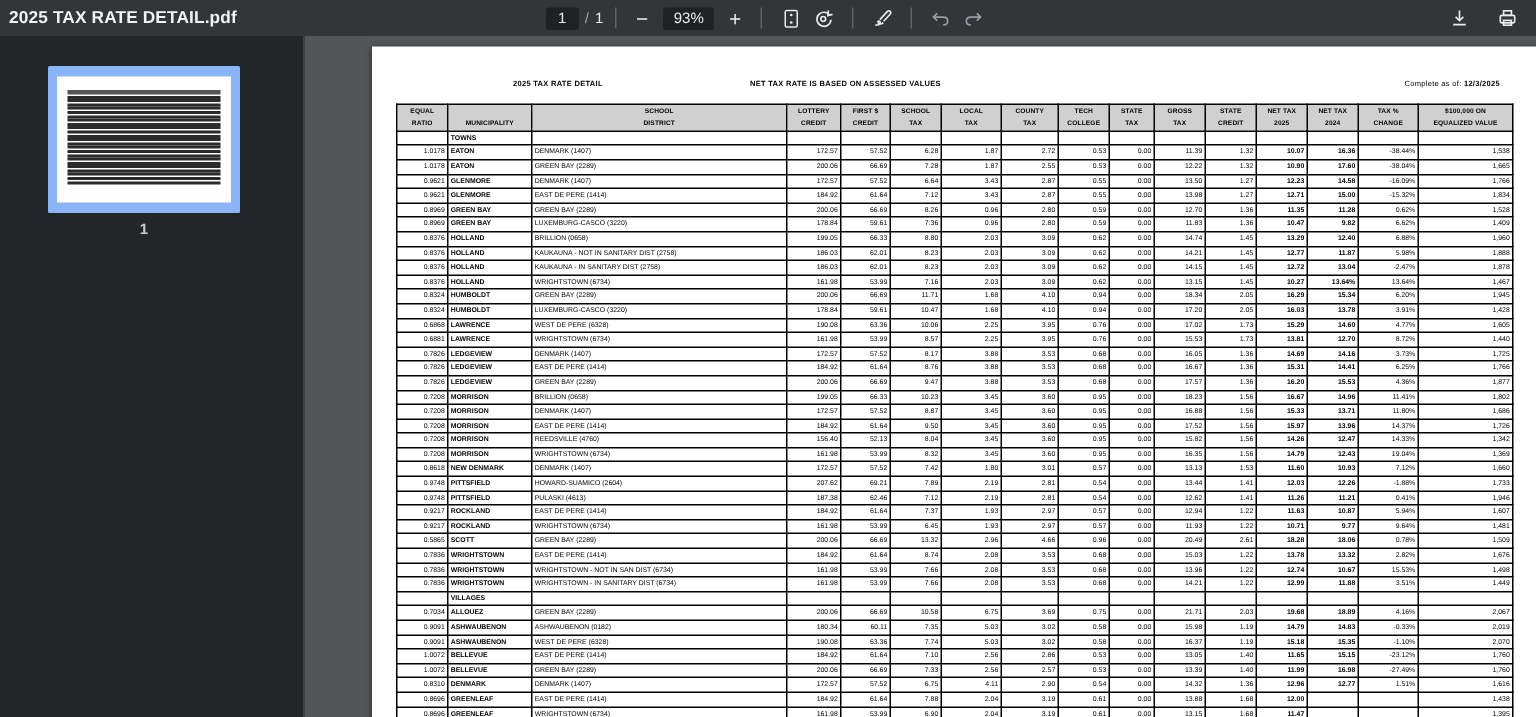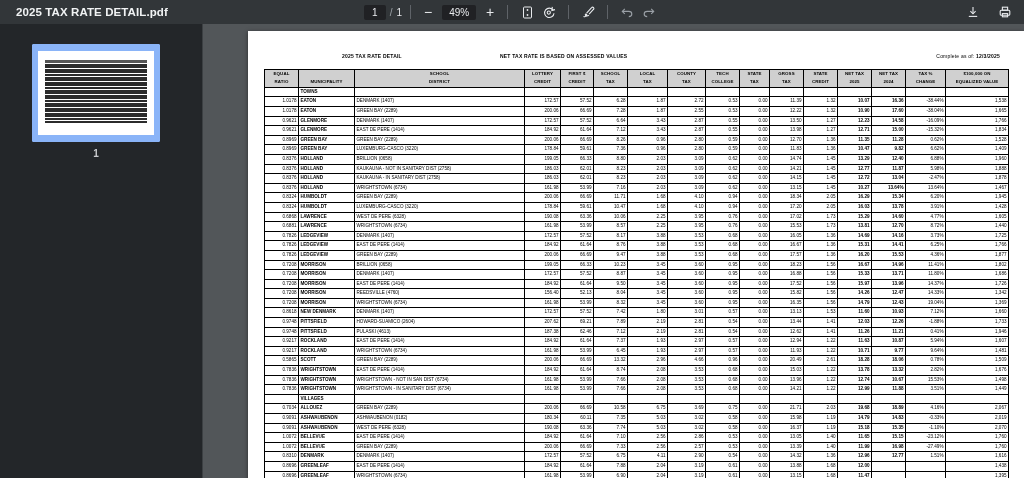"2025 TAX RATE DETAIL.pdf" #doc-title { margin-left: 16px -> 6px }
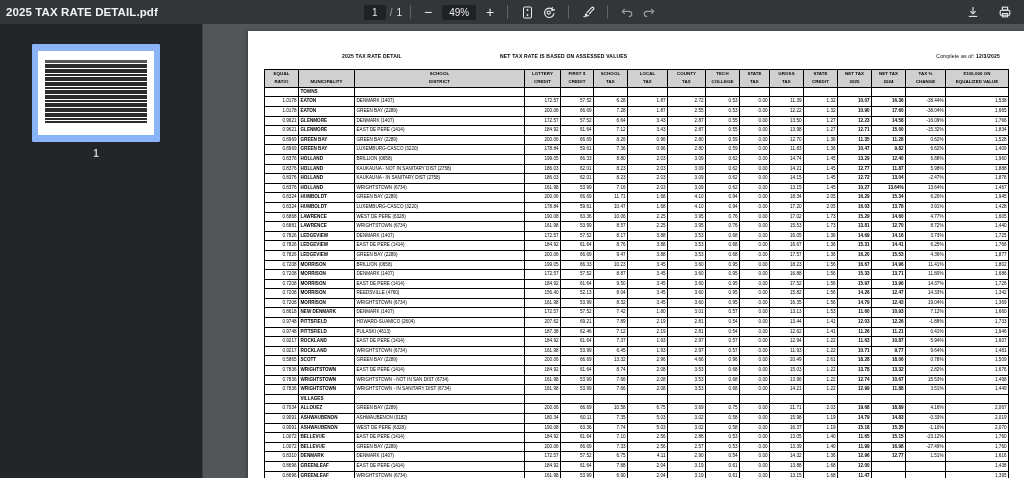"49%" div.zoom-val { text: 49% -> 93% }
